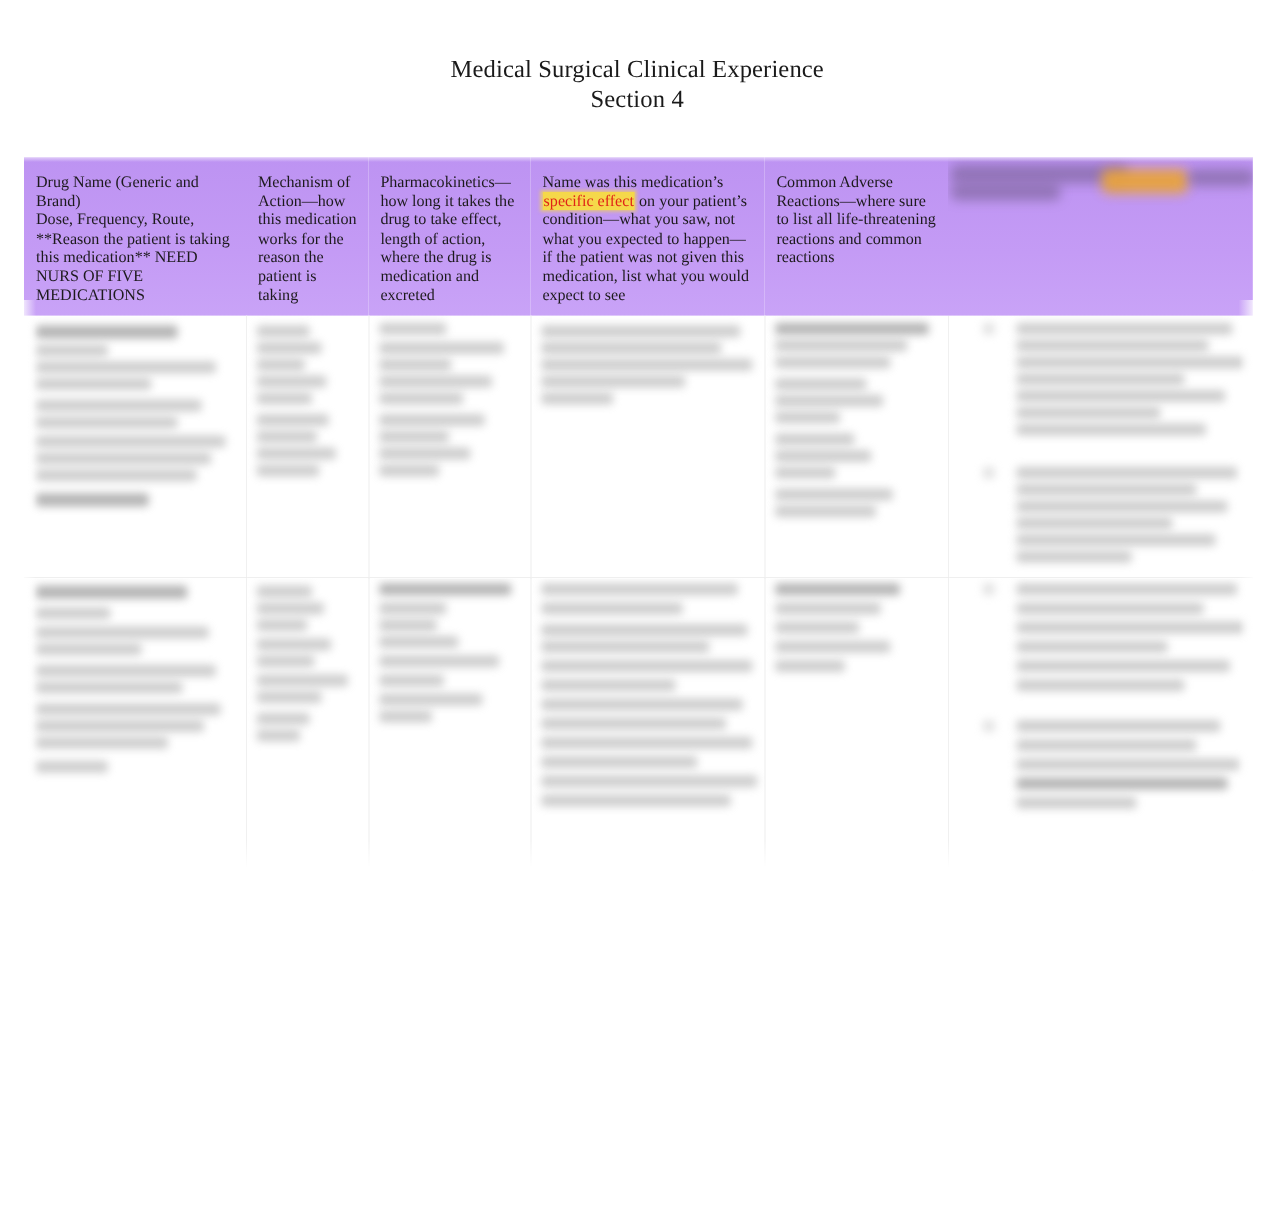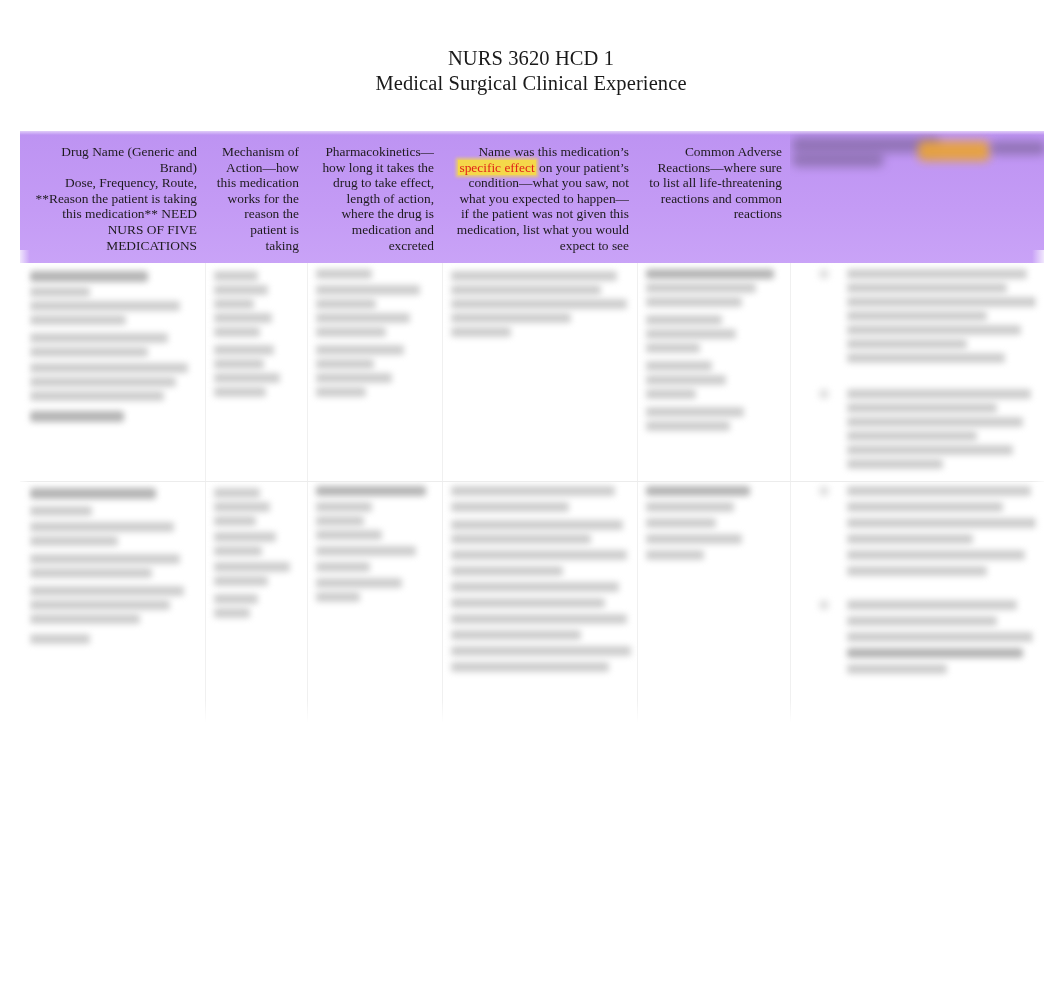"NURS 3620 HCD 1" div.line { html: <div>NURS 3620 HCD 1</div> -> none }
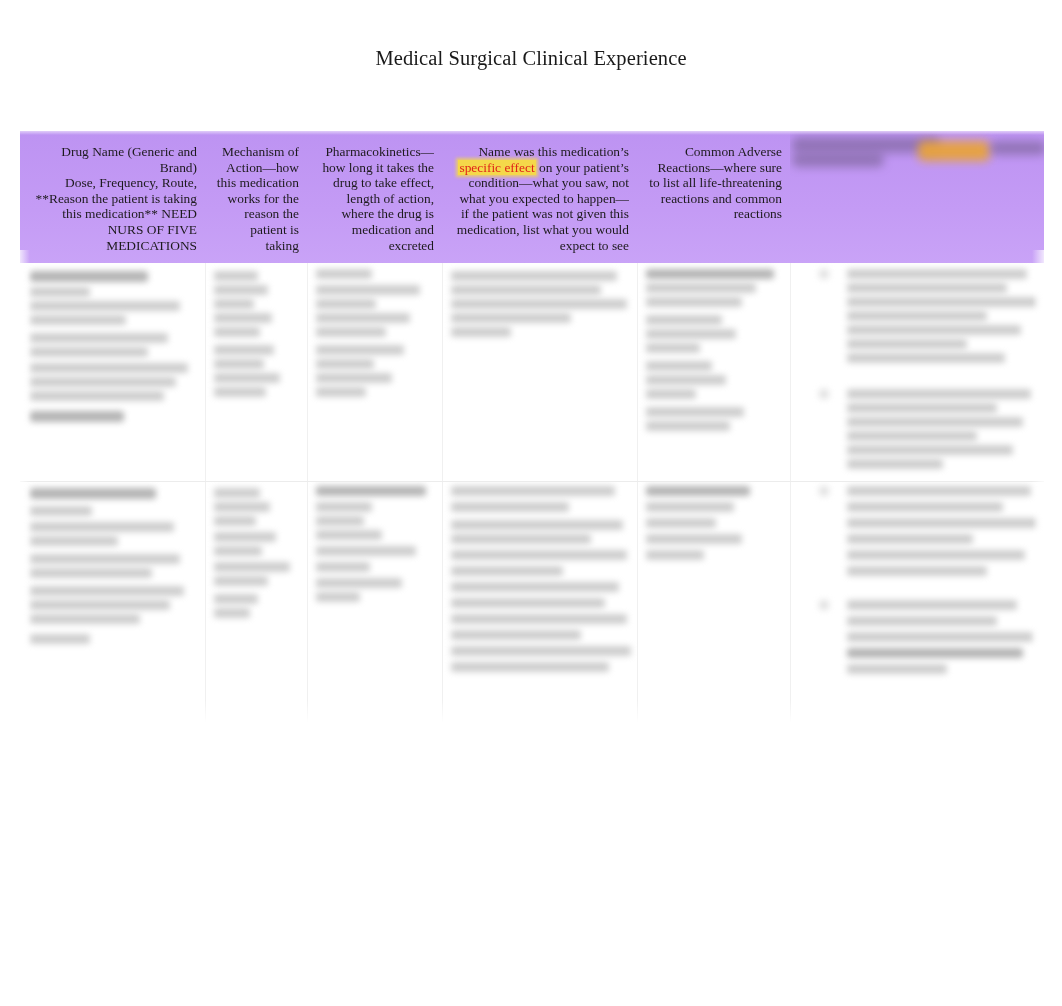"Section 4" div.line { html: none -> <div>Section 4</div> }
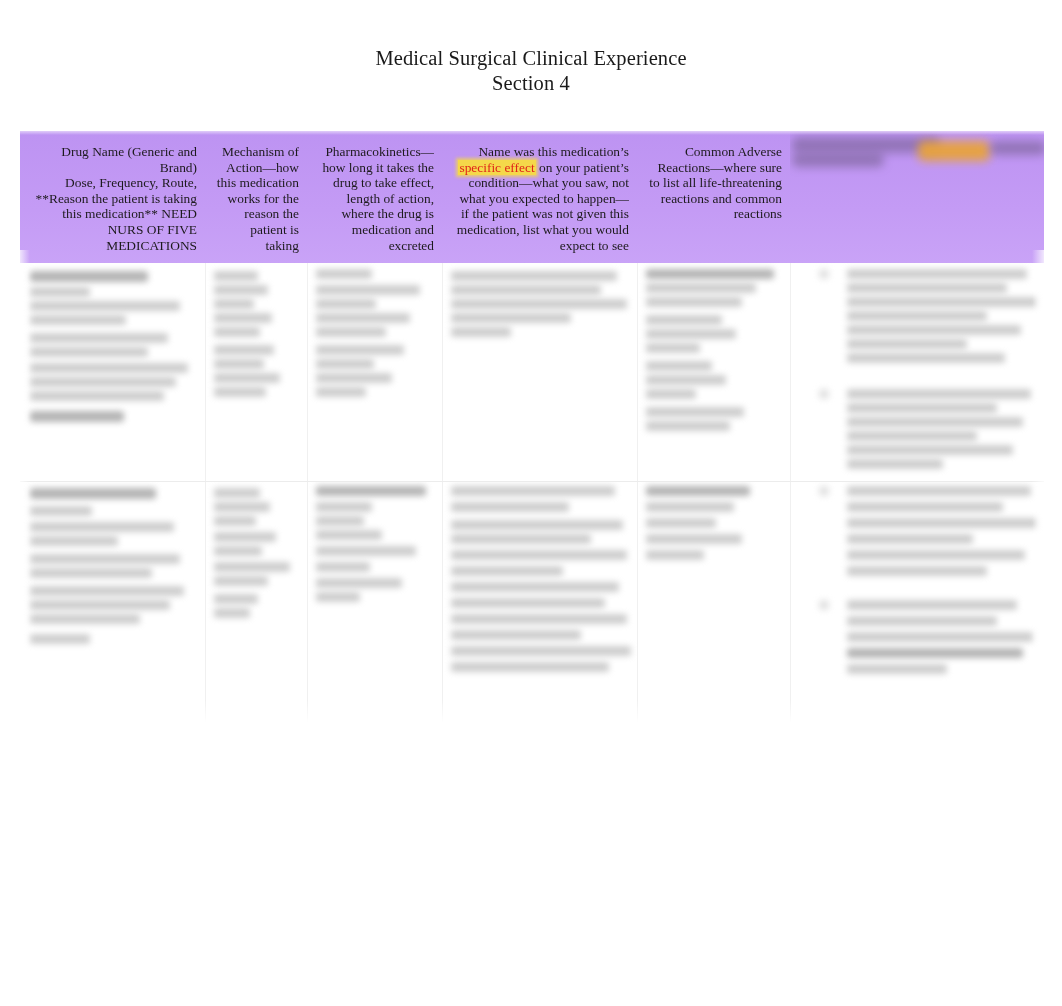"Drug Name (Generic and Brand)" .drug-table td { text-align: right -> none }
